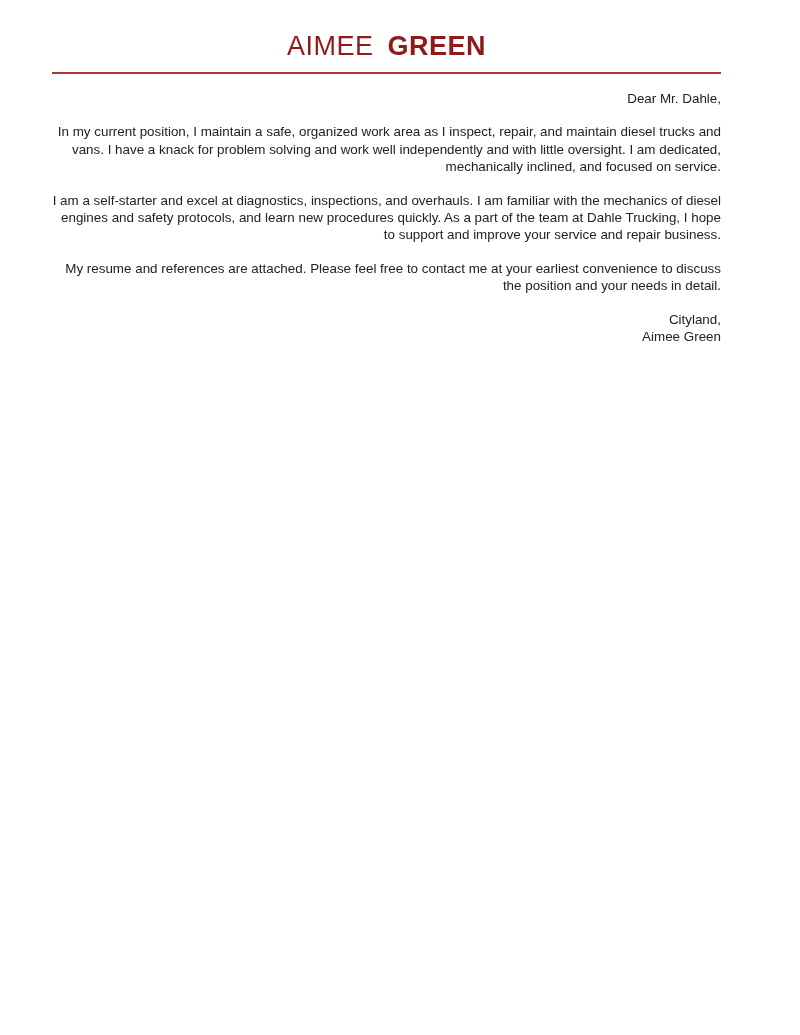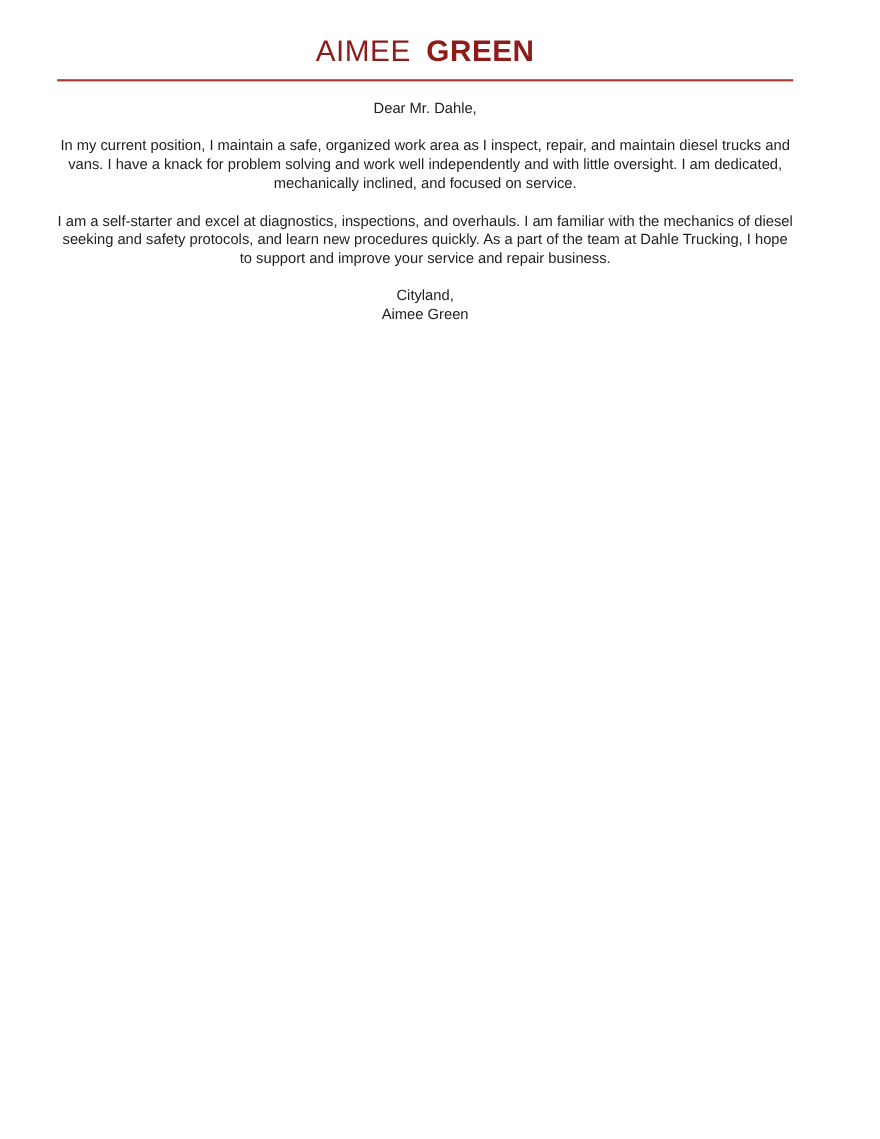"Dear Mr. Dahle," .letter-body { text-align: center -> right }
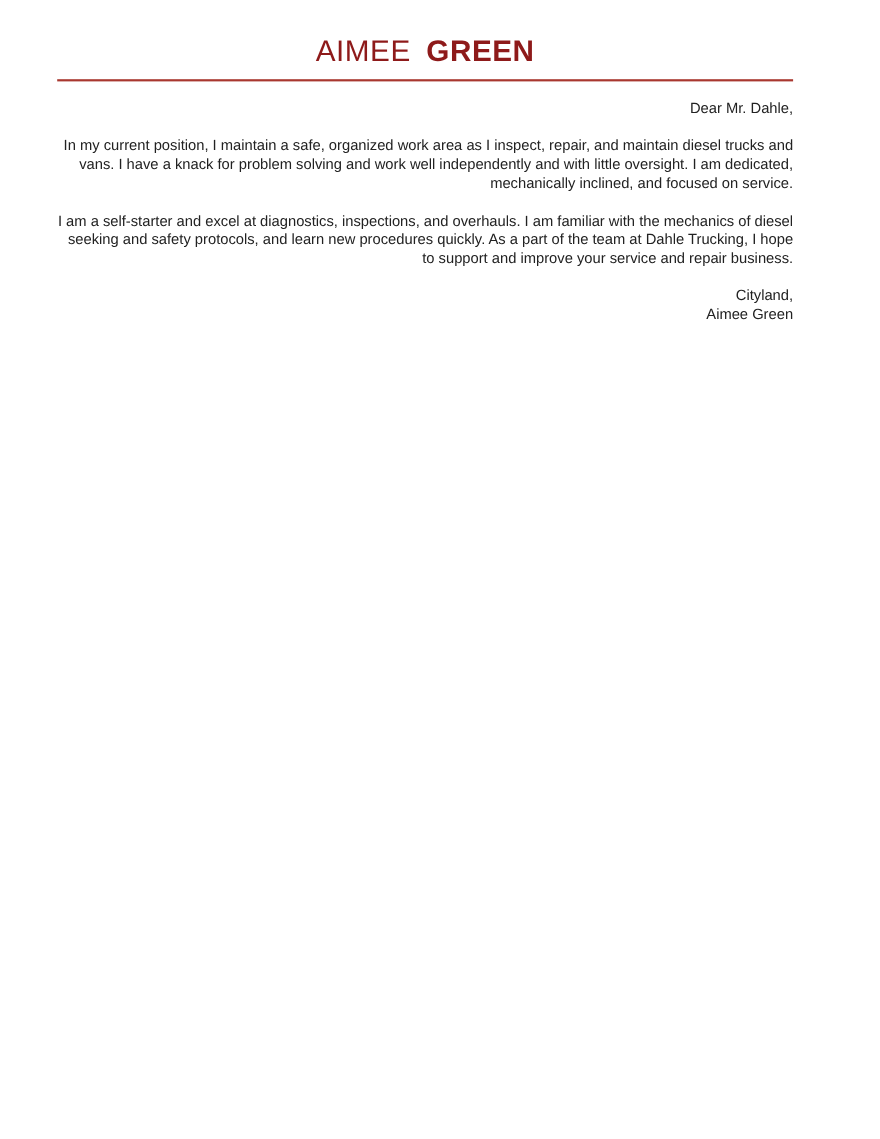"I am a self-starter and" p { text: seeking -> engines }
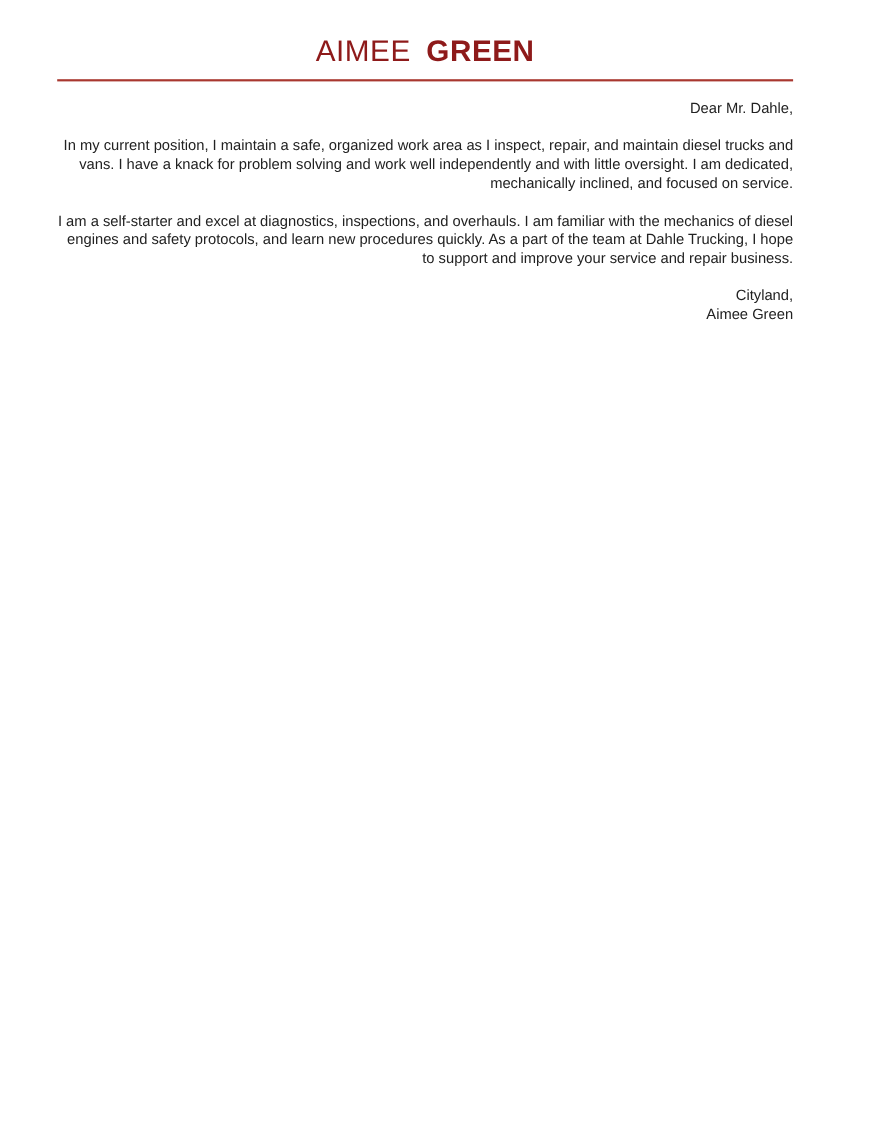"My resume and references are" p { html: none -> <p>My resume and references are attached. Please feel free to contact me at your earliest convenience to discuss the position and your needs in detail.</p> }
